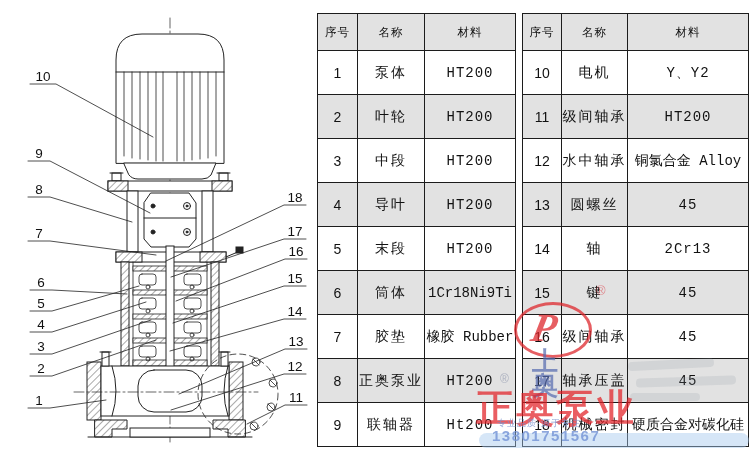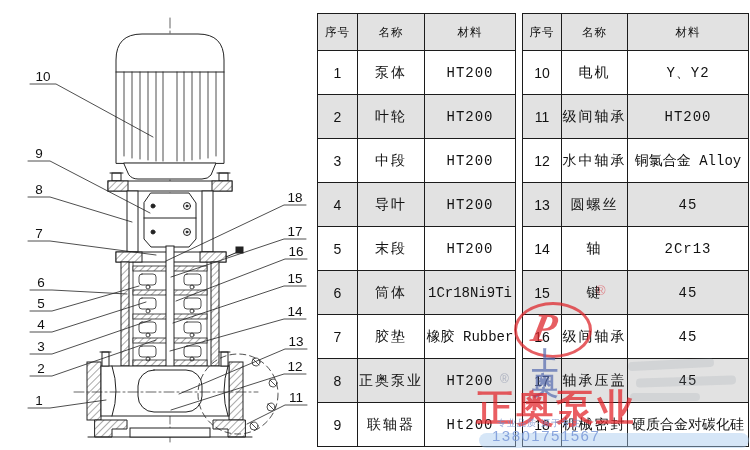"13801751567" .wm-phone { font-weight: normal -> bold }
